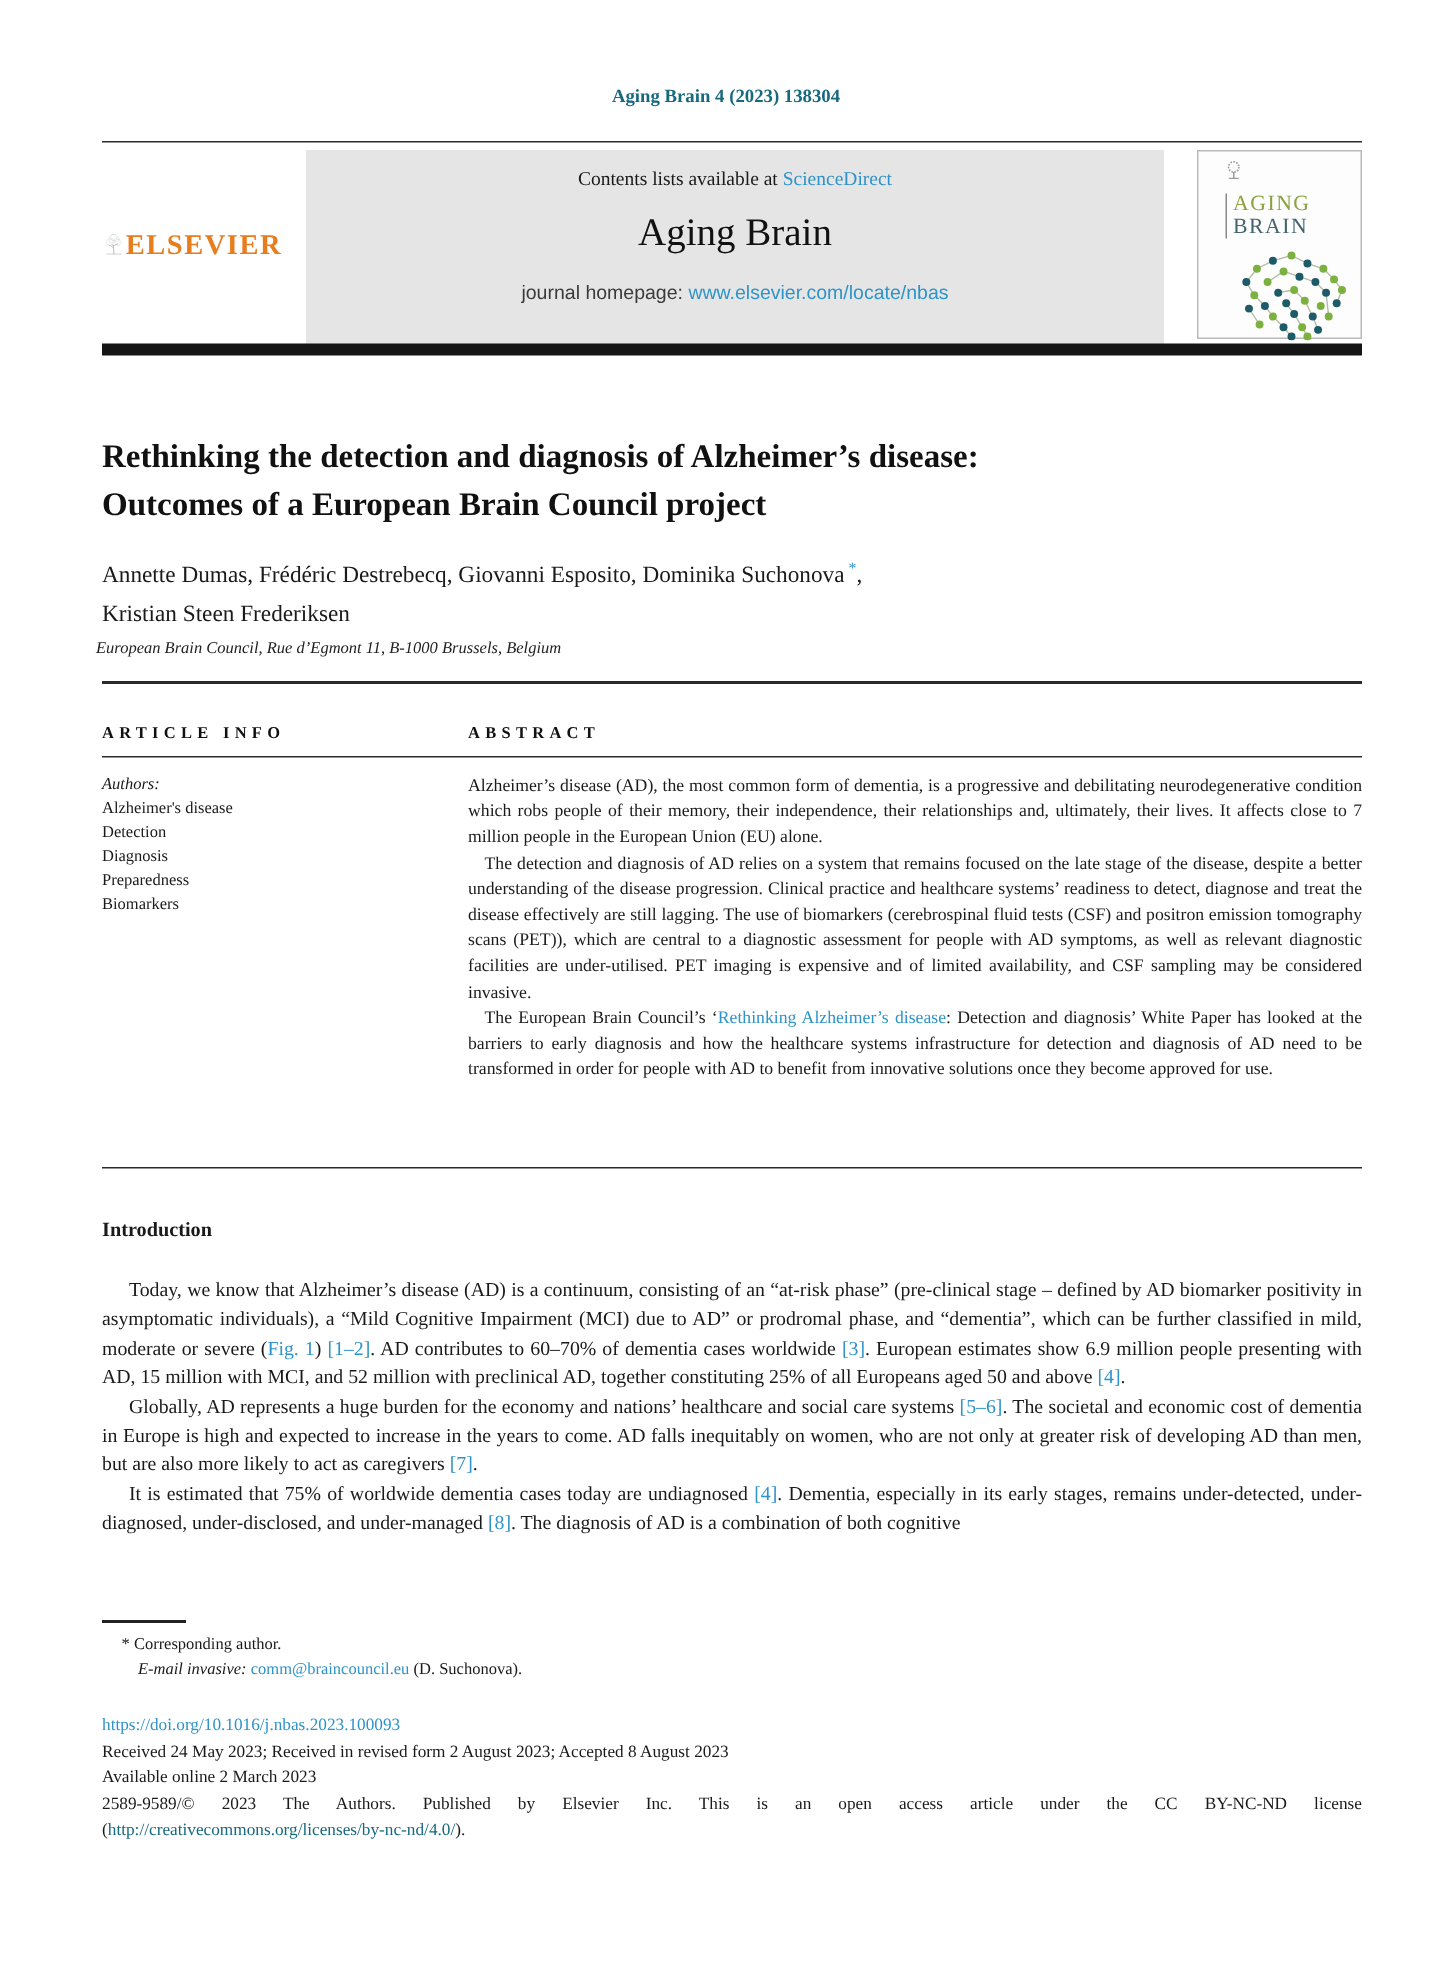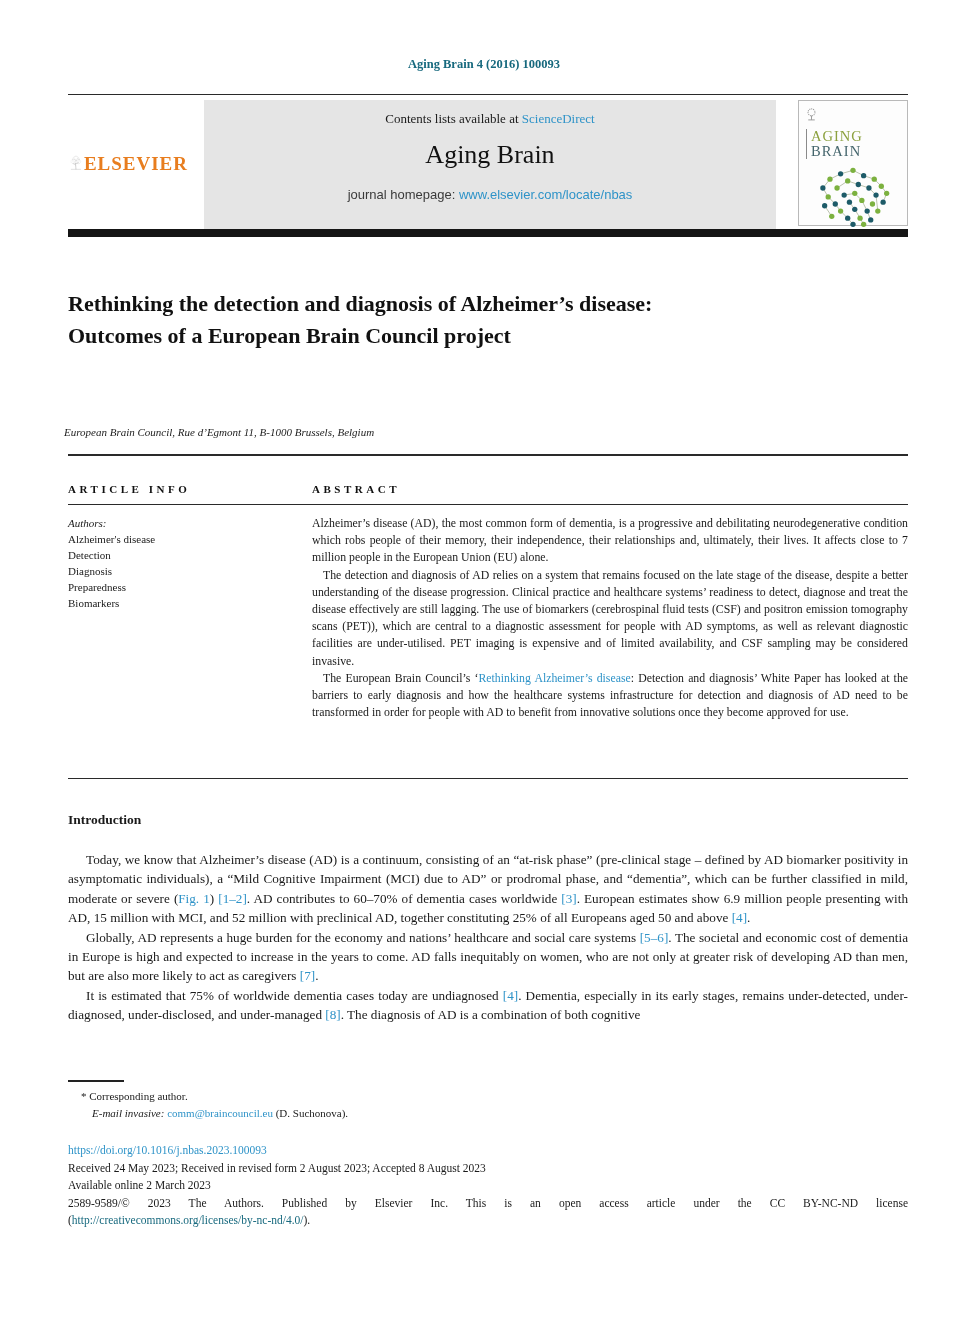"Aging Brain 4 (2016) 100093" div.abs { text: 2016) 100093 -> 2023) 138304 }
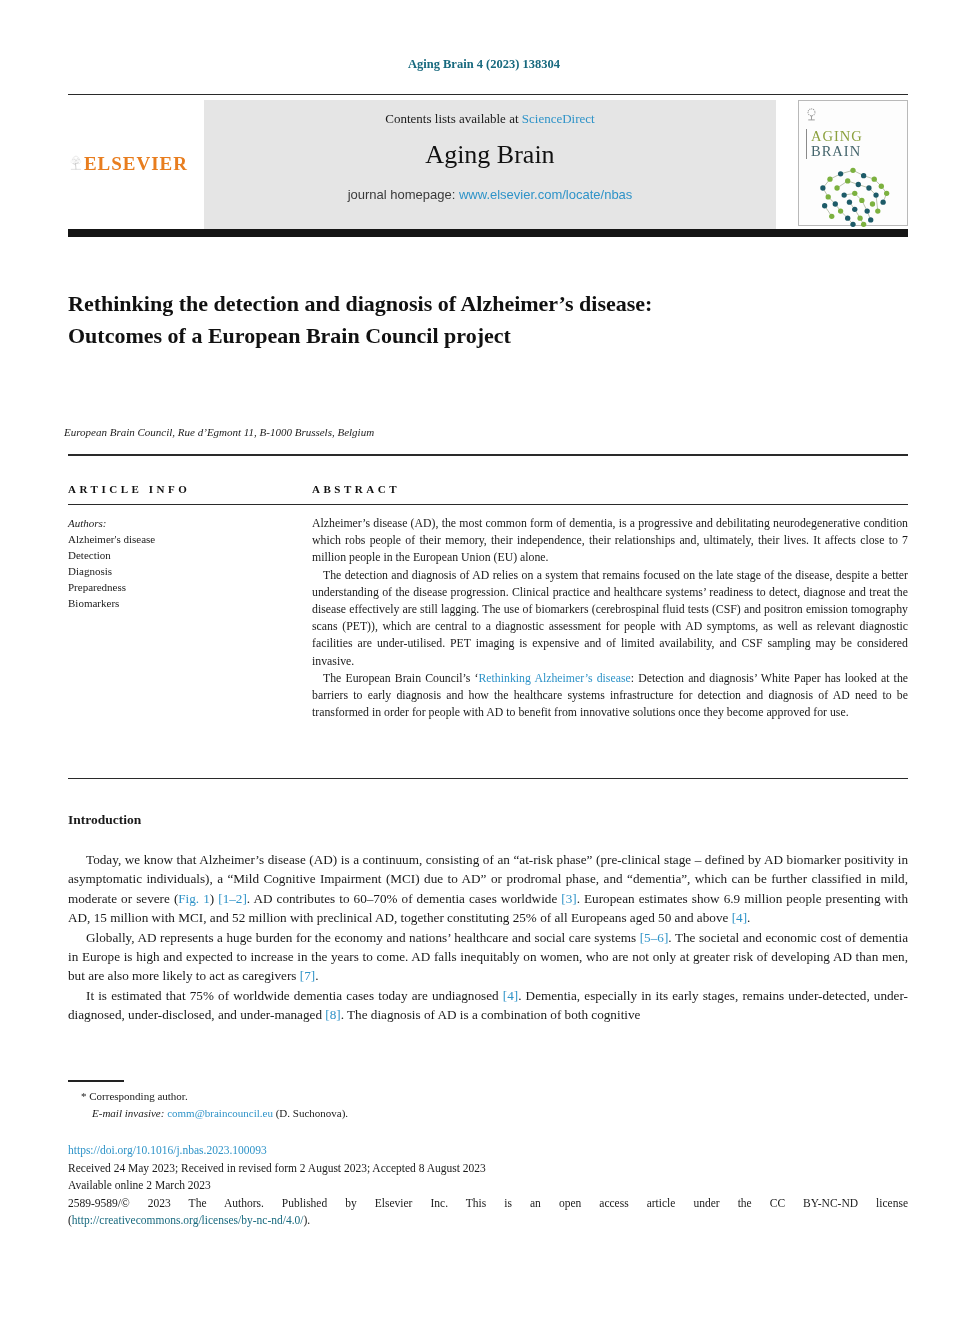"AGING" .cover { padding: 6px 7px -> 6px 18px }
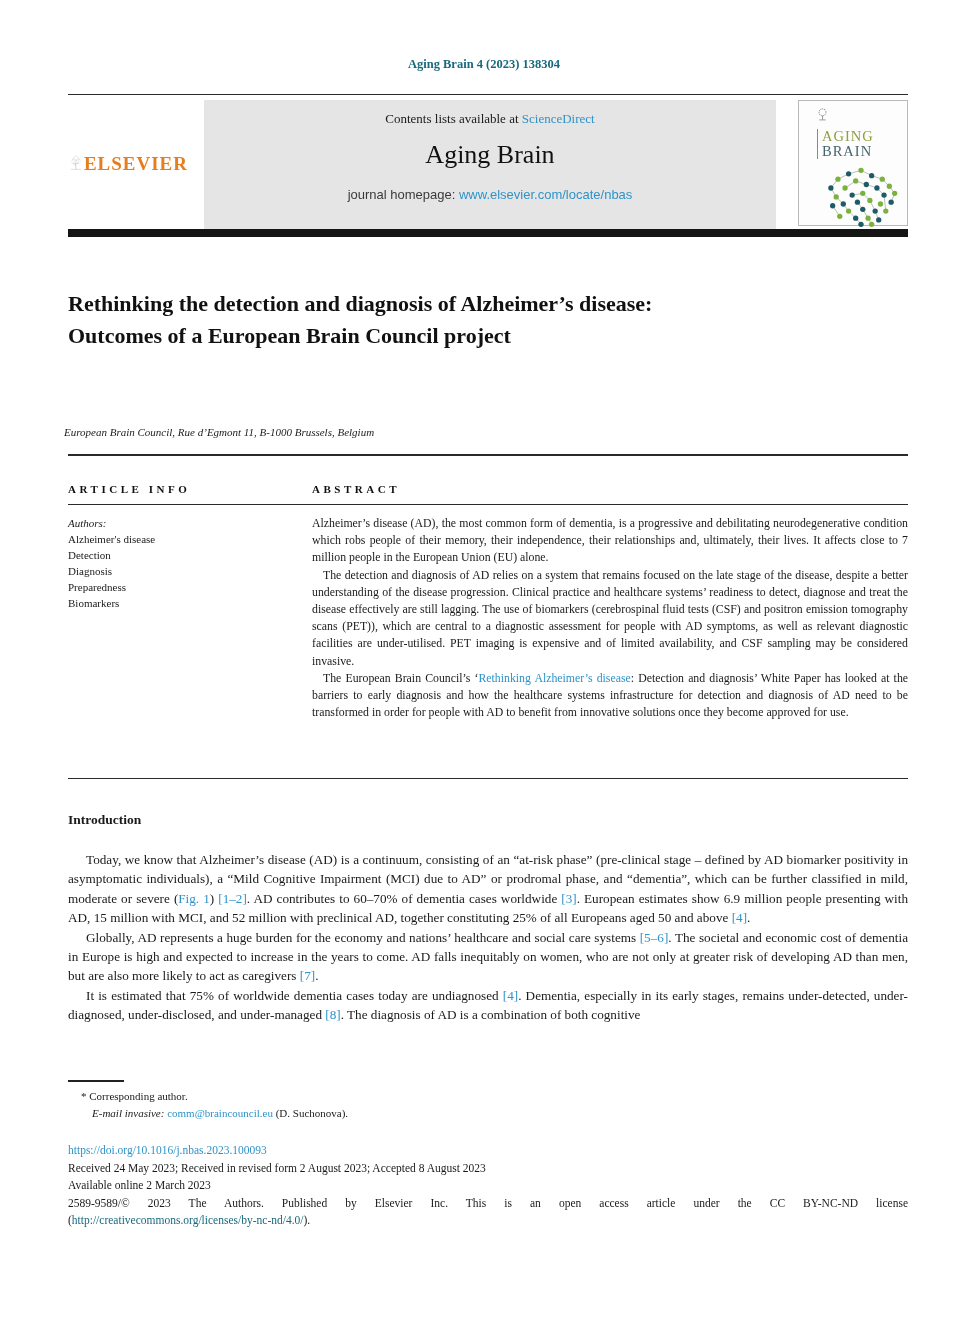"Annette Dumas, Frédéric Destrebecq," div.abs { html: none -> <div> <div><span>Annette Dumas, Frédéric Destrebecq, Giovanni Esposito, Dominika Suchonova</span><span> *</span><span>,</span></div> <div>Kristian Steen Frederiksen</div> </div> }
